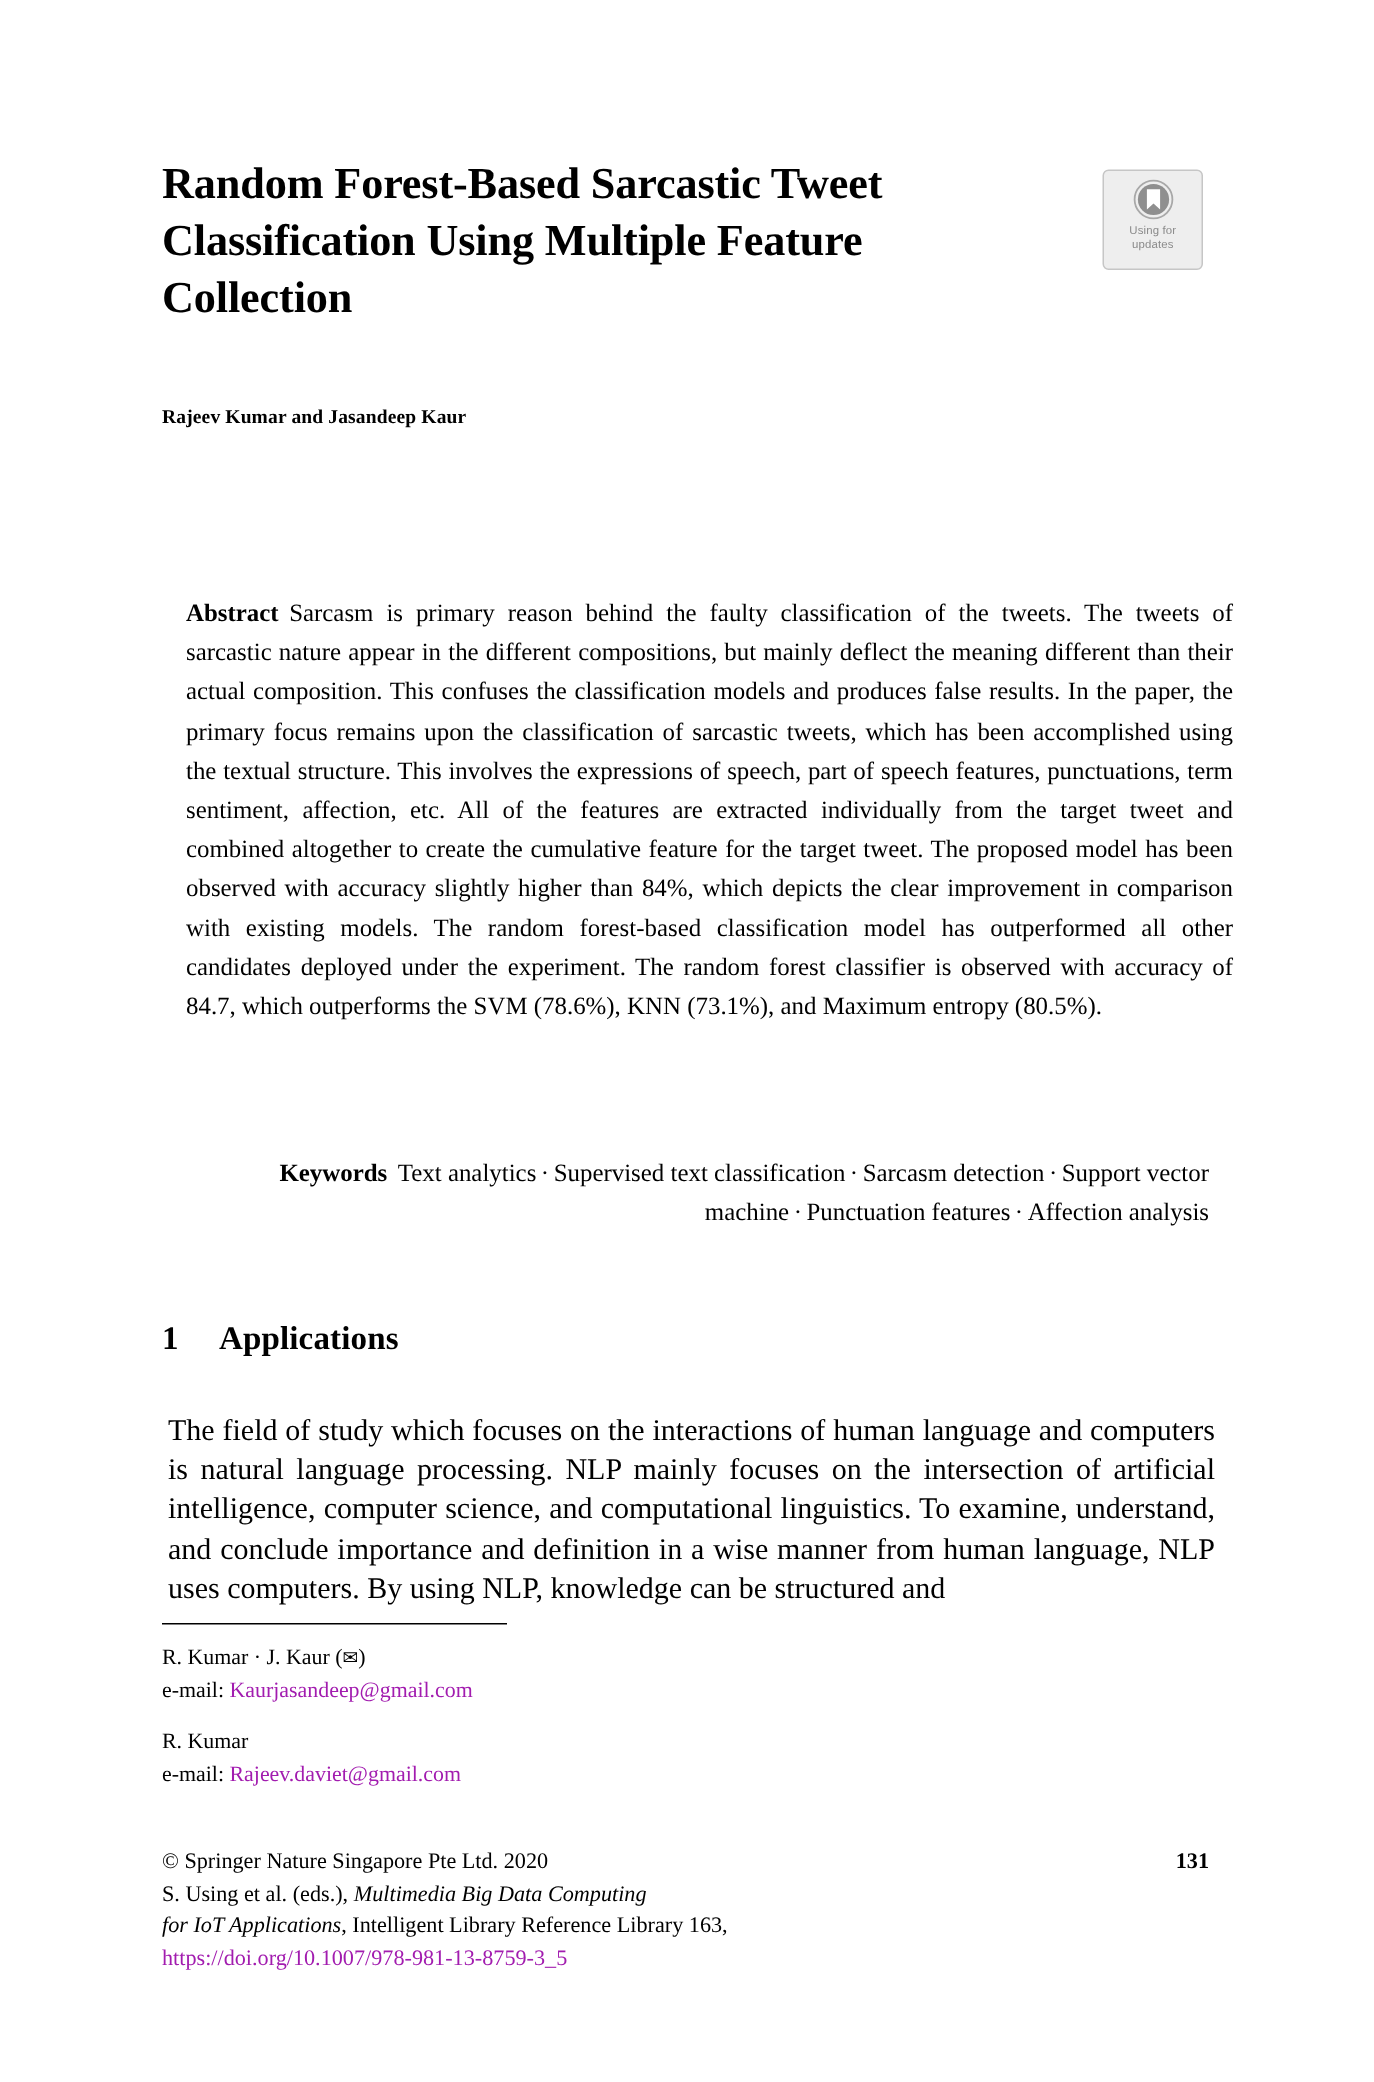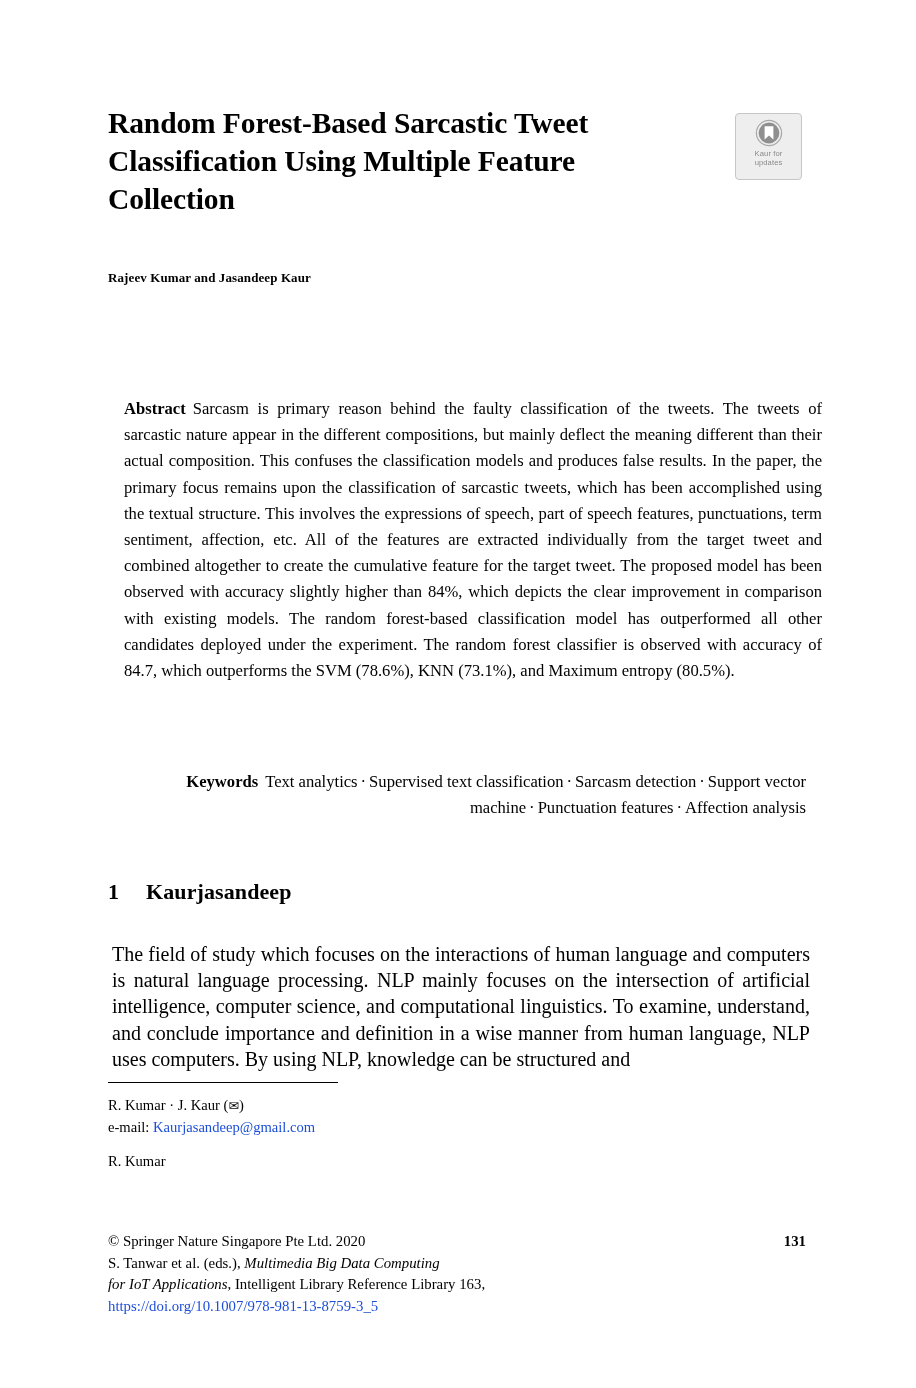"Kaur for" span { text: Kaur -> Using }
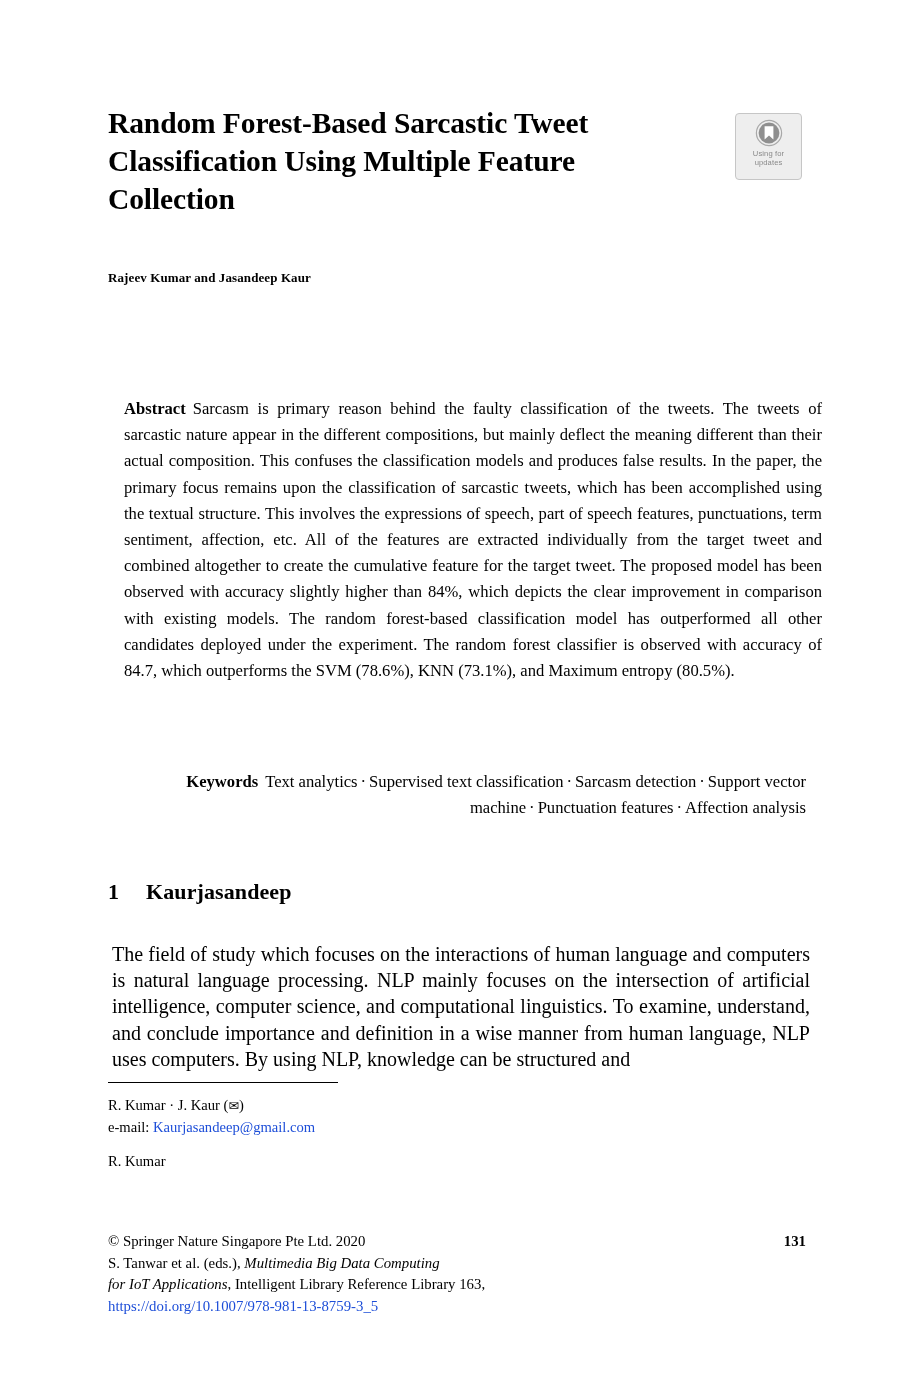"Kaurjasandeep" span { text: Kaurjasandeep -> Applications }
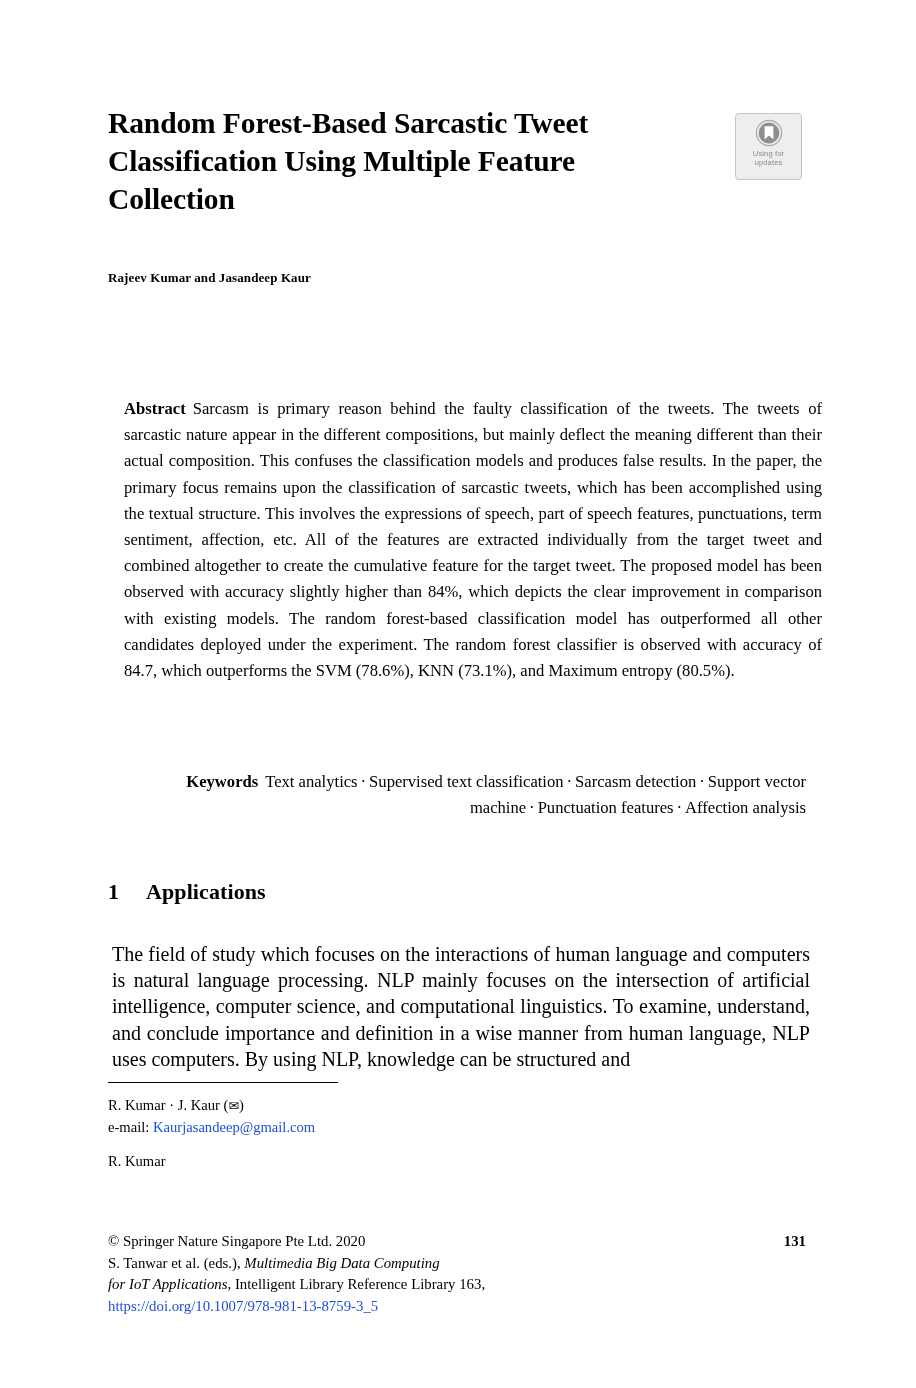"Kaurjasandeep@gmail.com" .link { color: #1d4ed8 -> #a21caf }
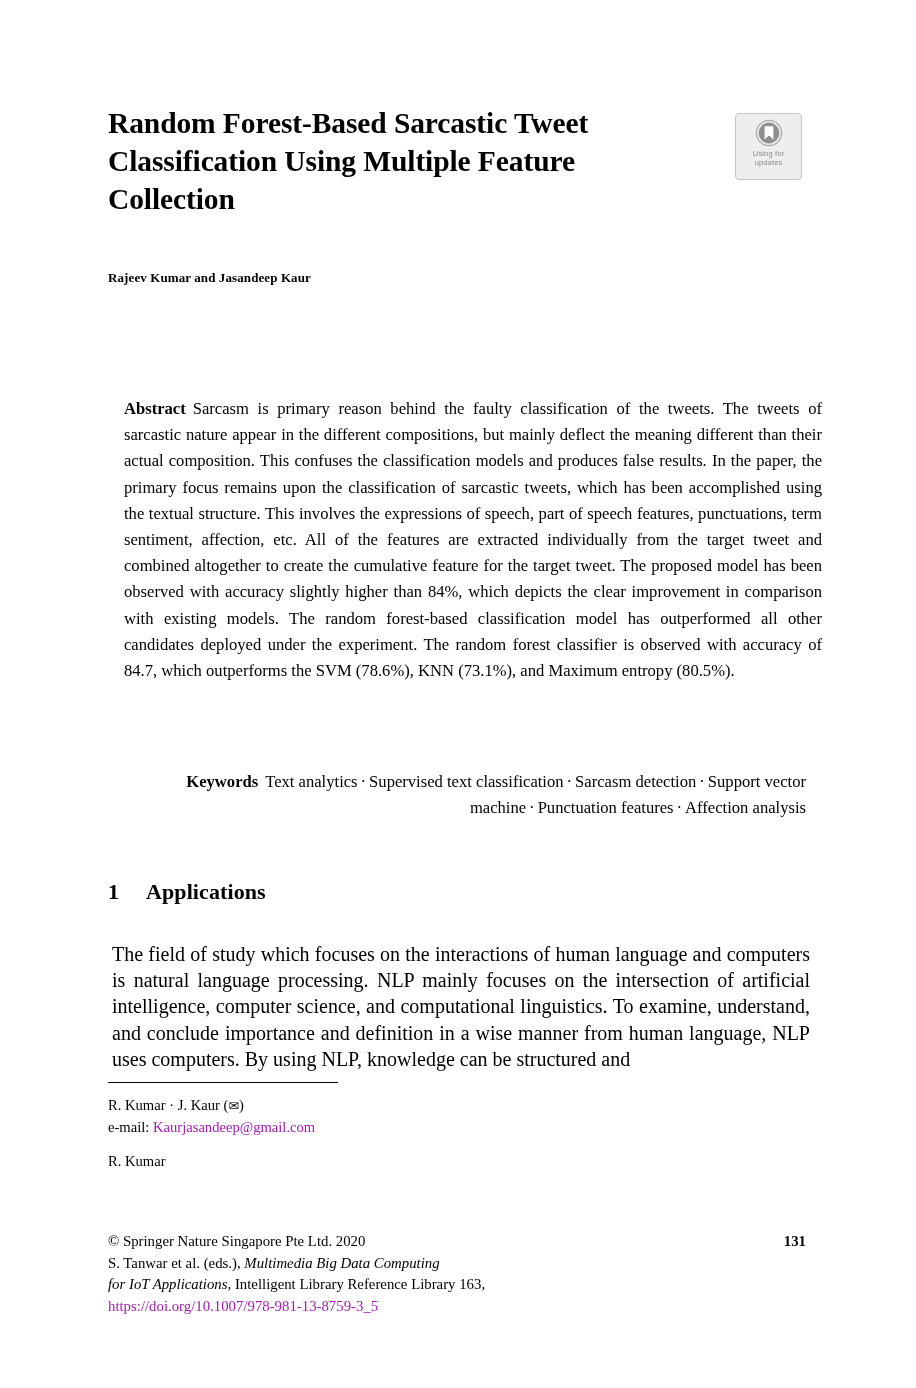"e-mail: Rajeev.daviet@gmail.com" div { html: none -> <div><span>e-mail:</span> <span>Rajeev.daviet@gmail.com</span></div> }
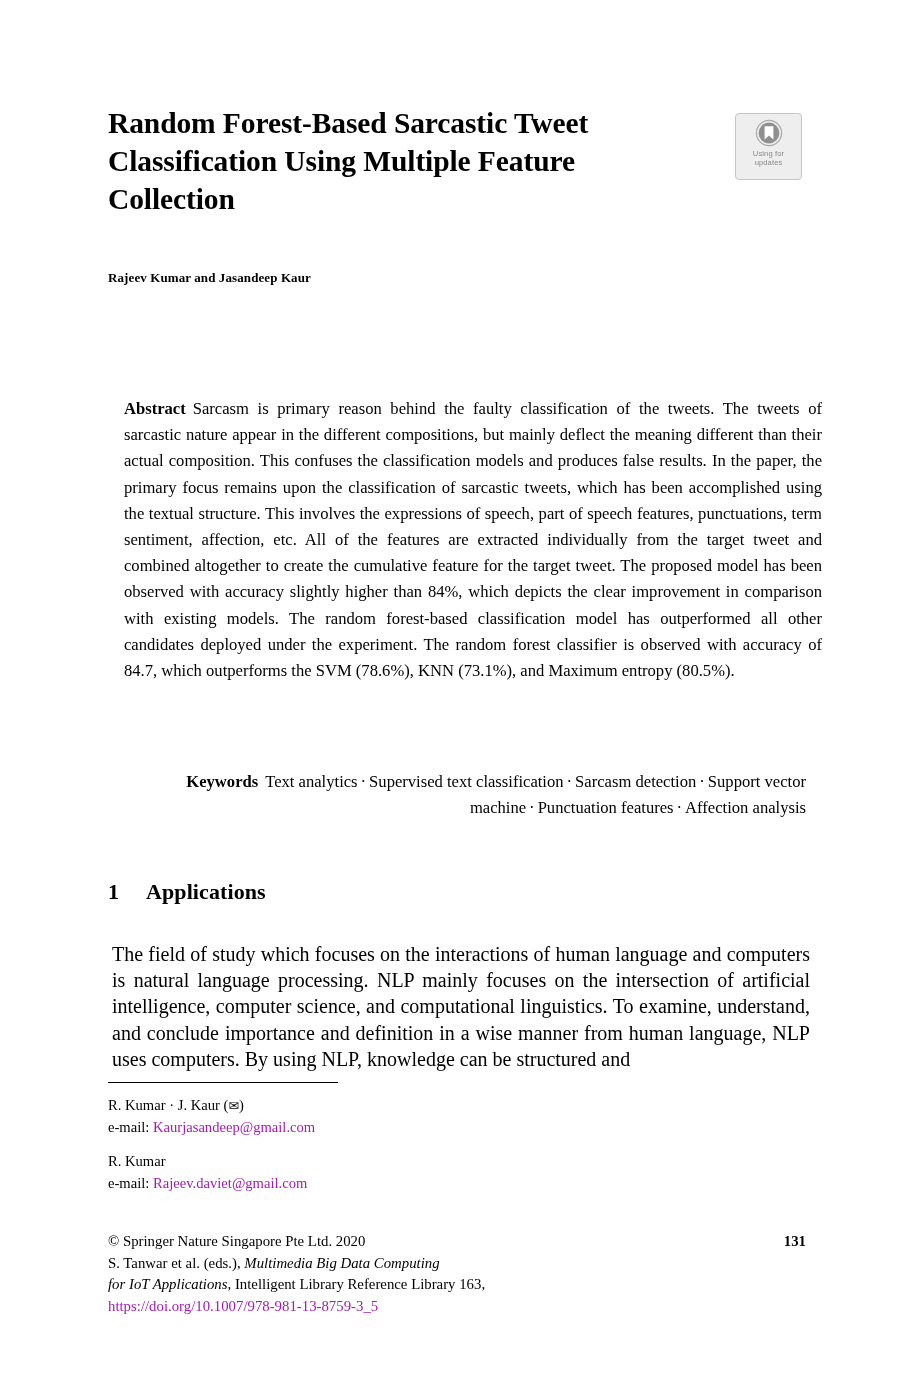"S. Tanwar et al. (eds.)," span { text: Tanwar -> Using }
